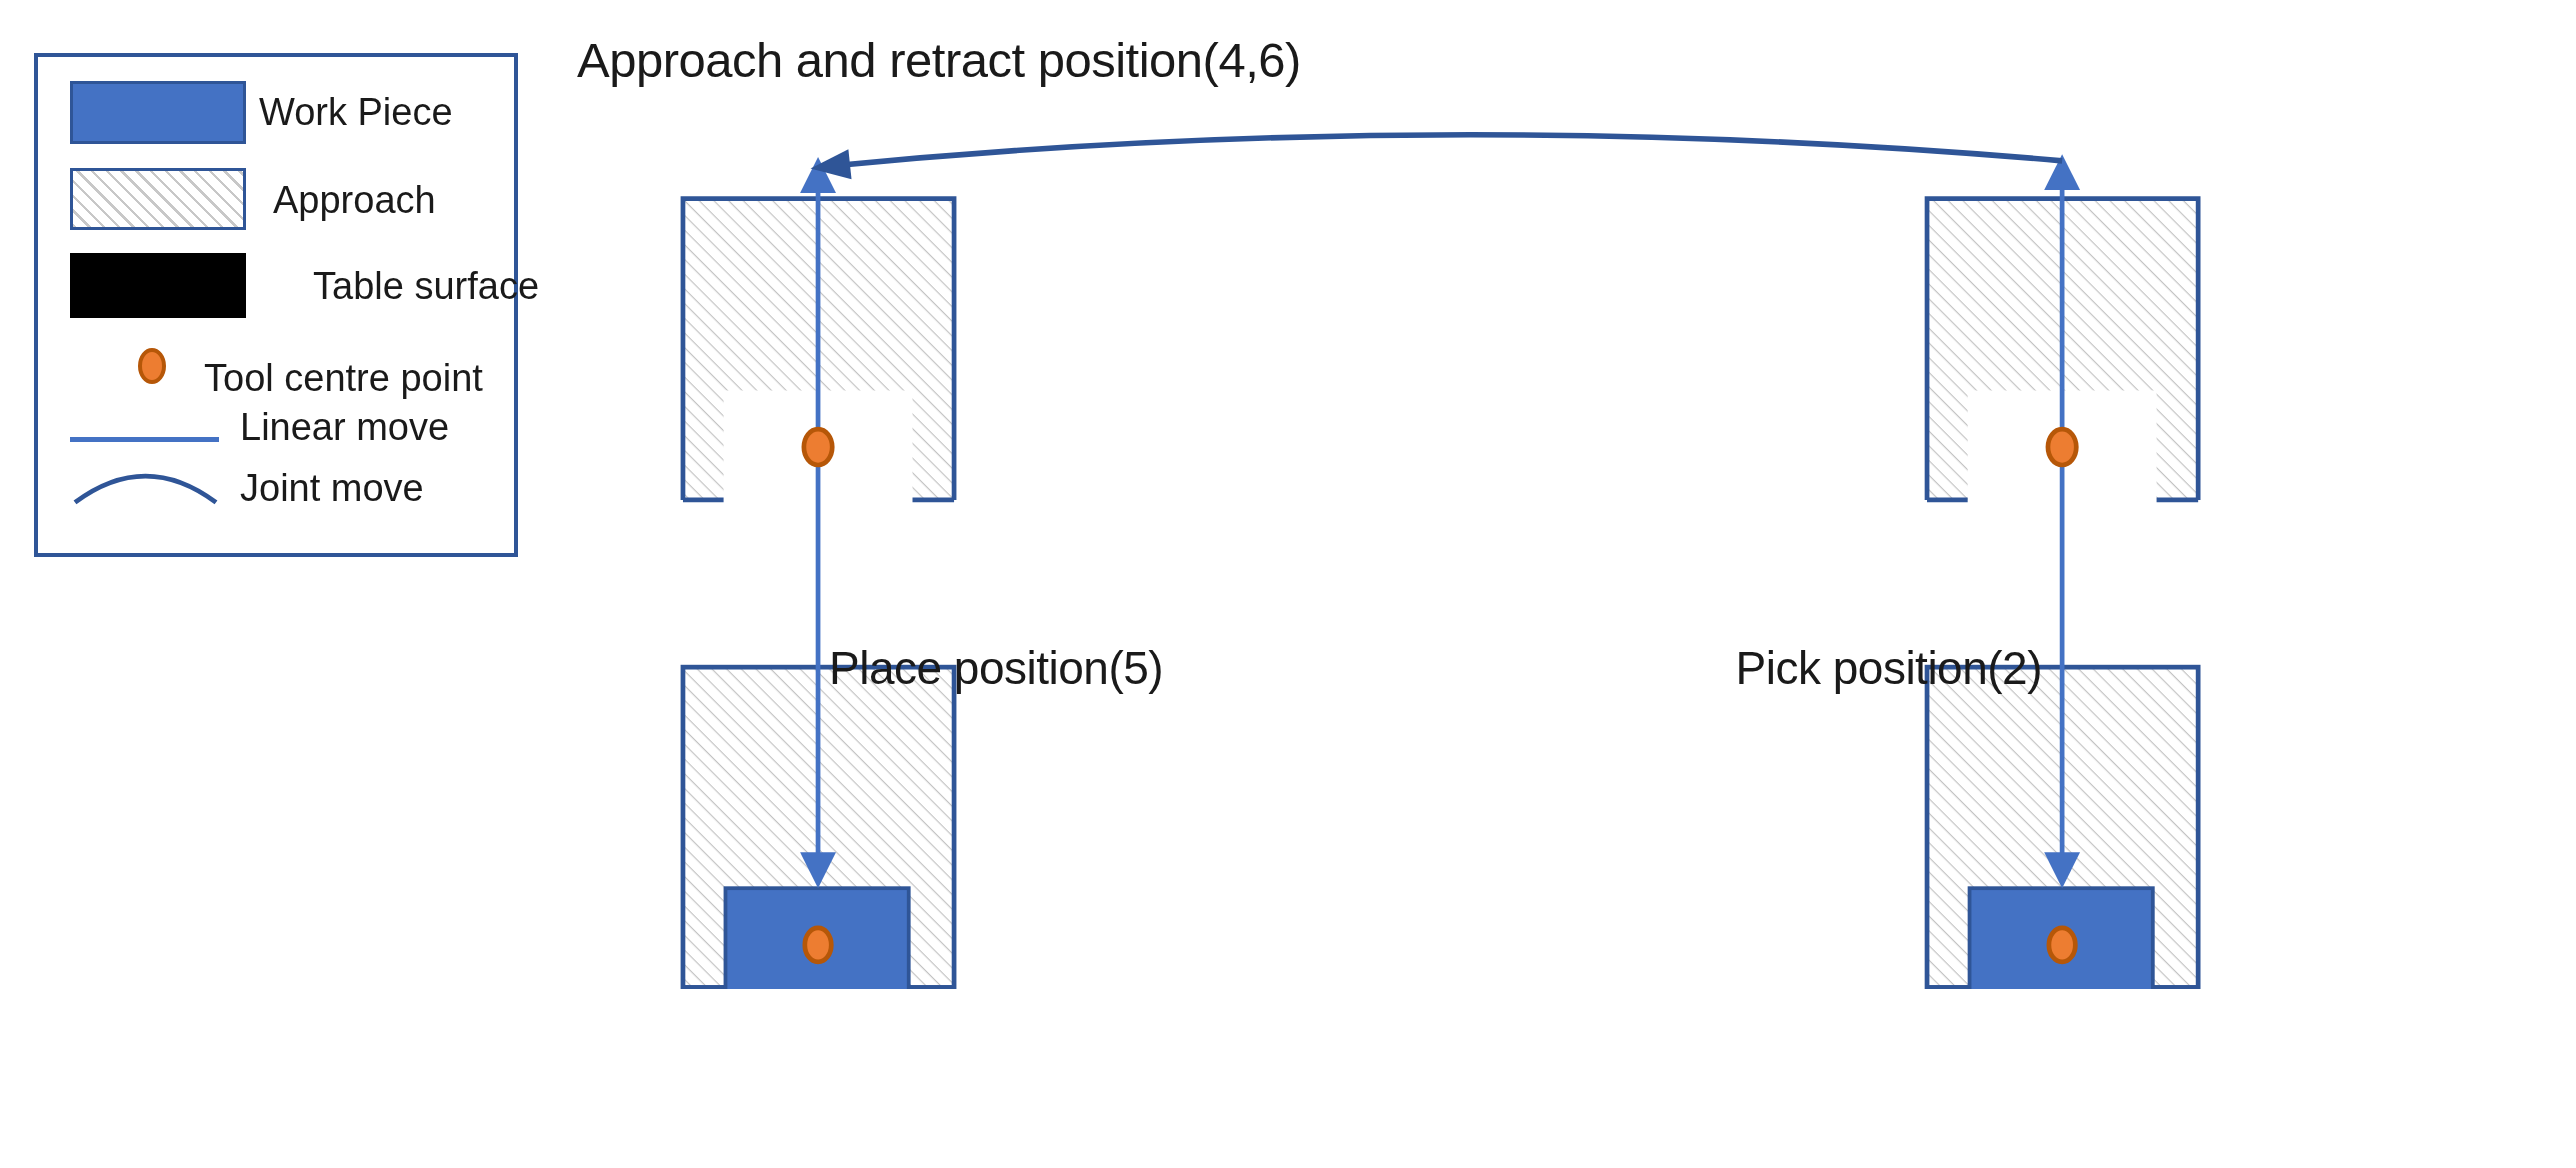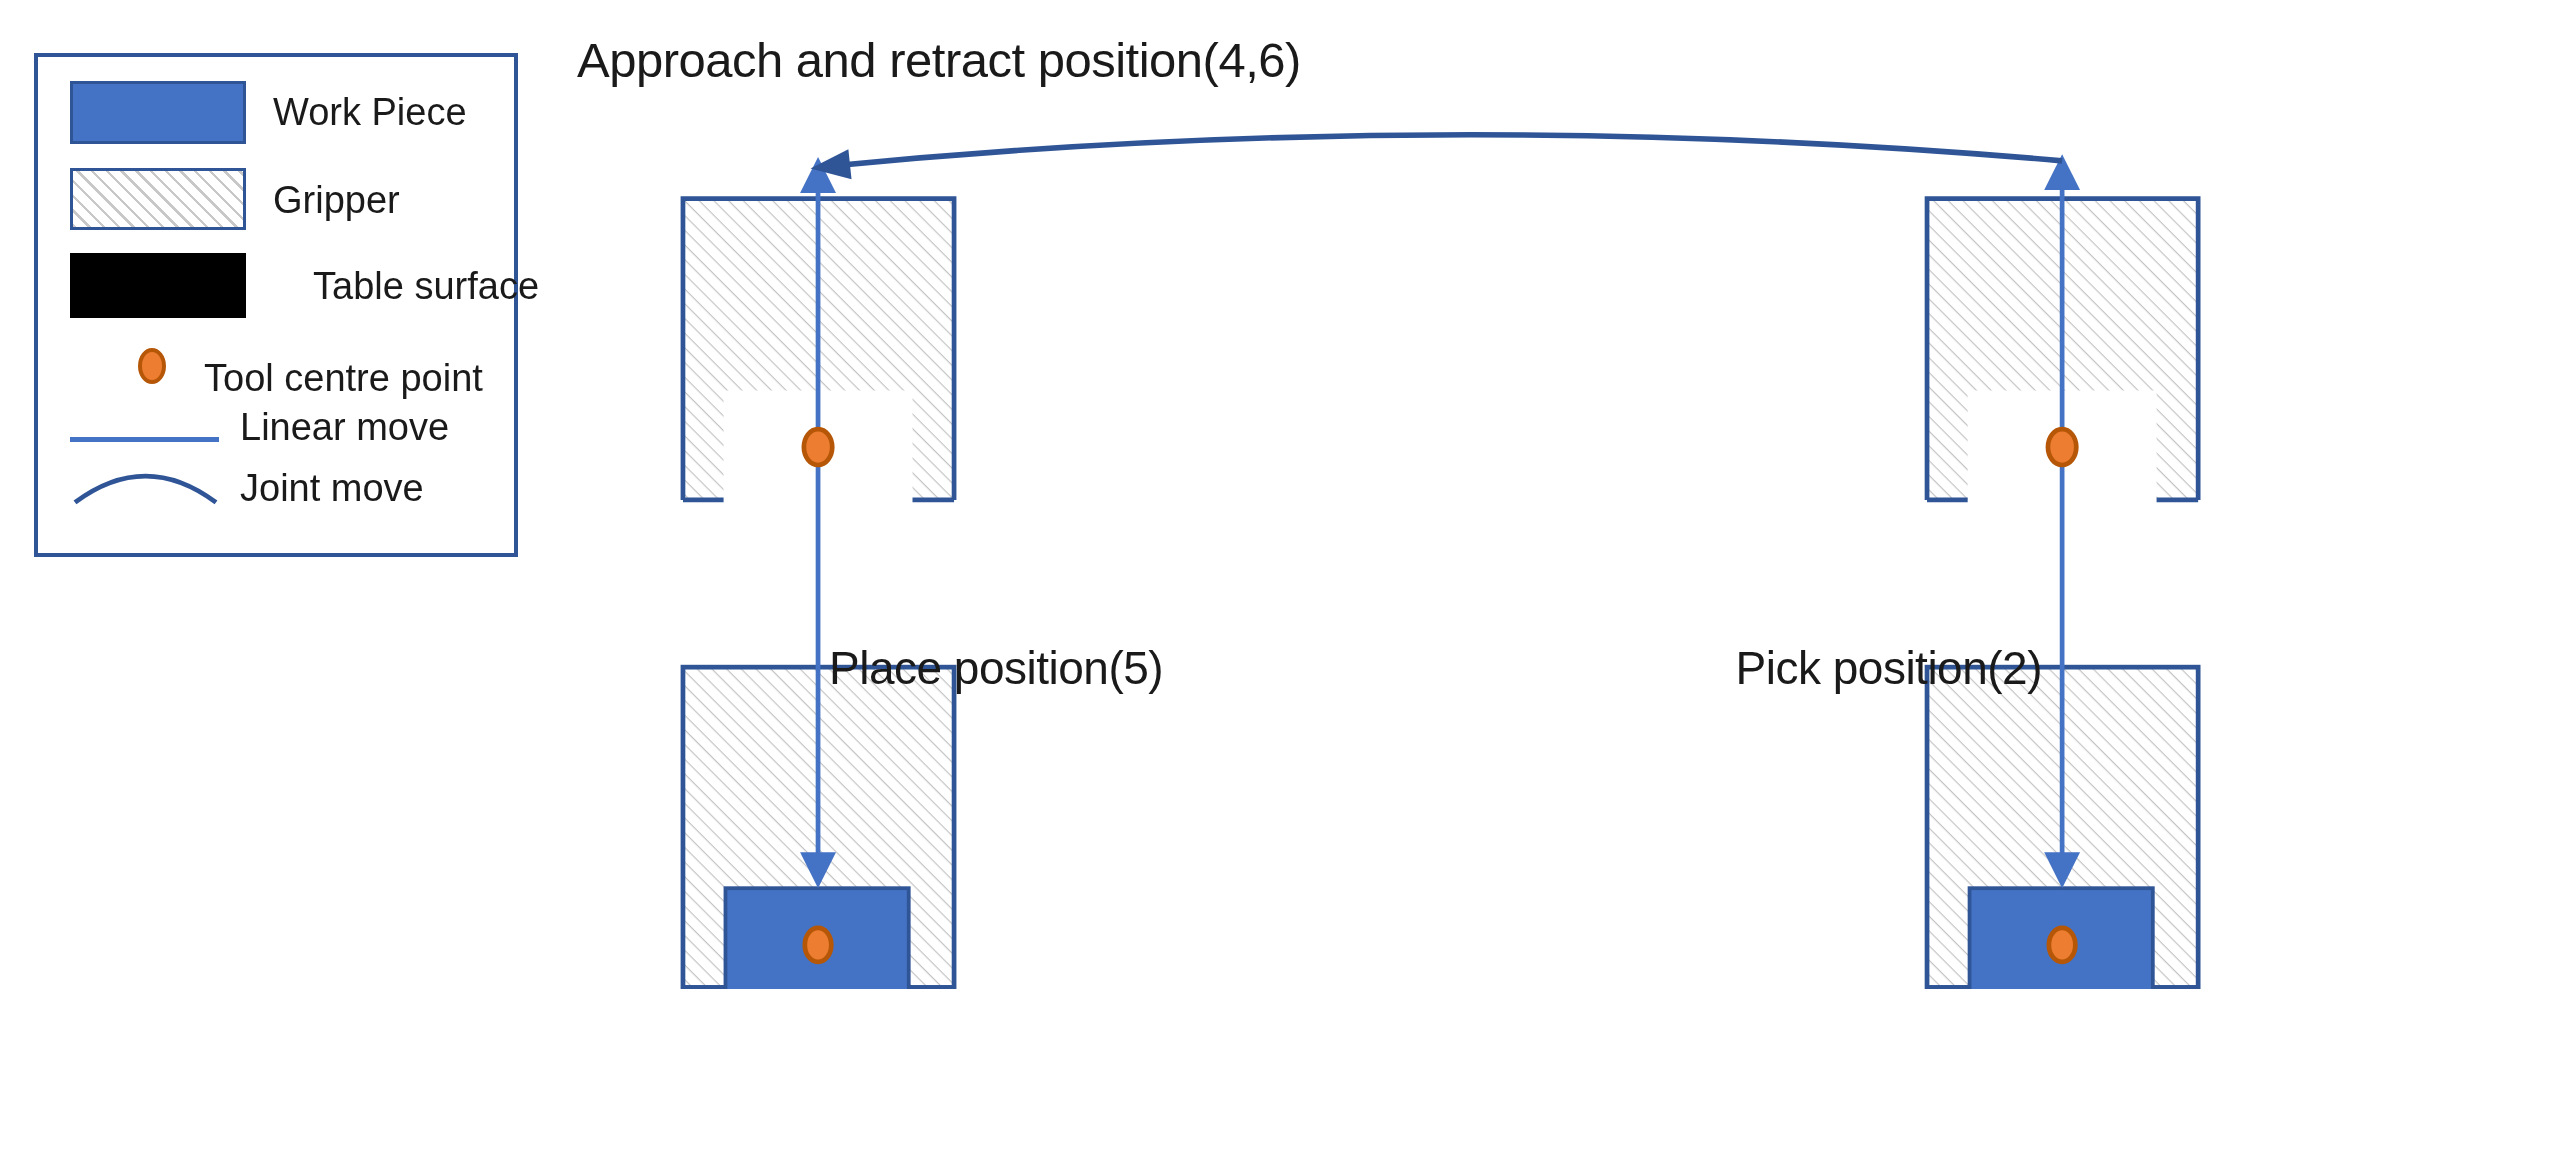"Work Piece" div.abs { left: 235px -> 221px }
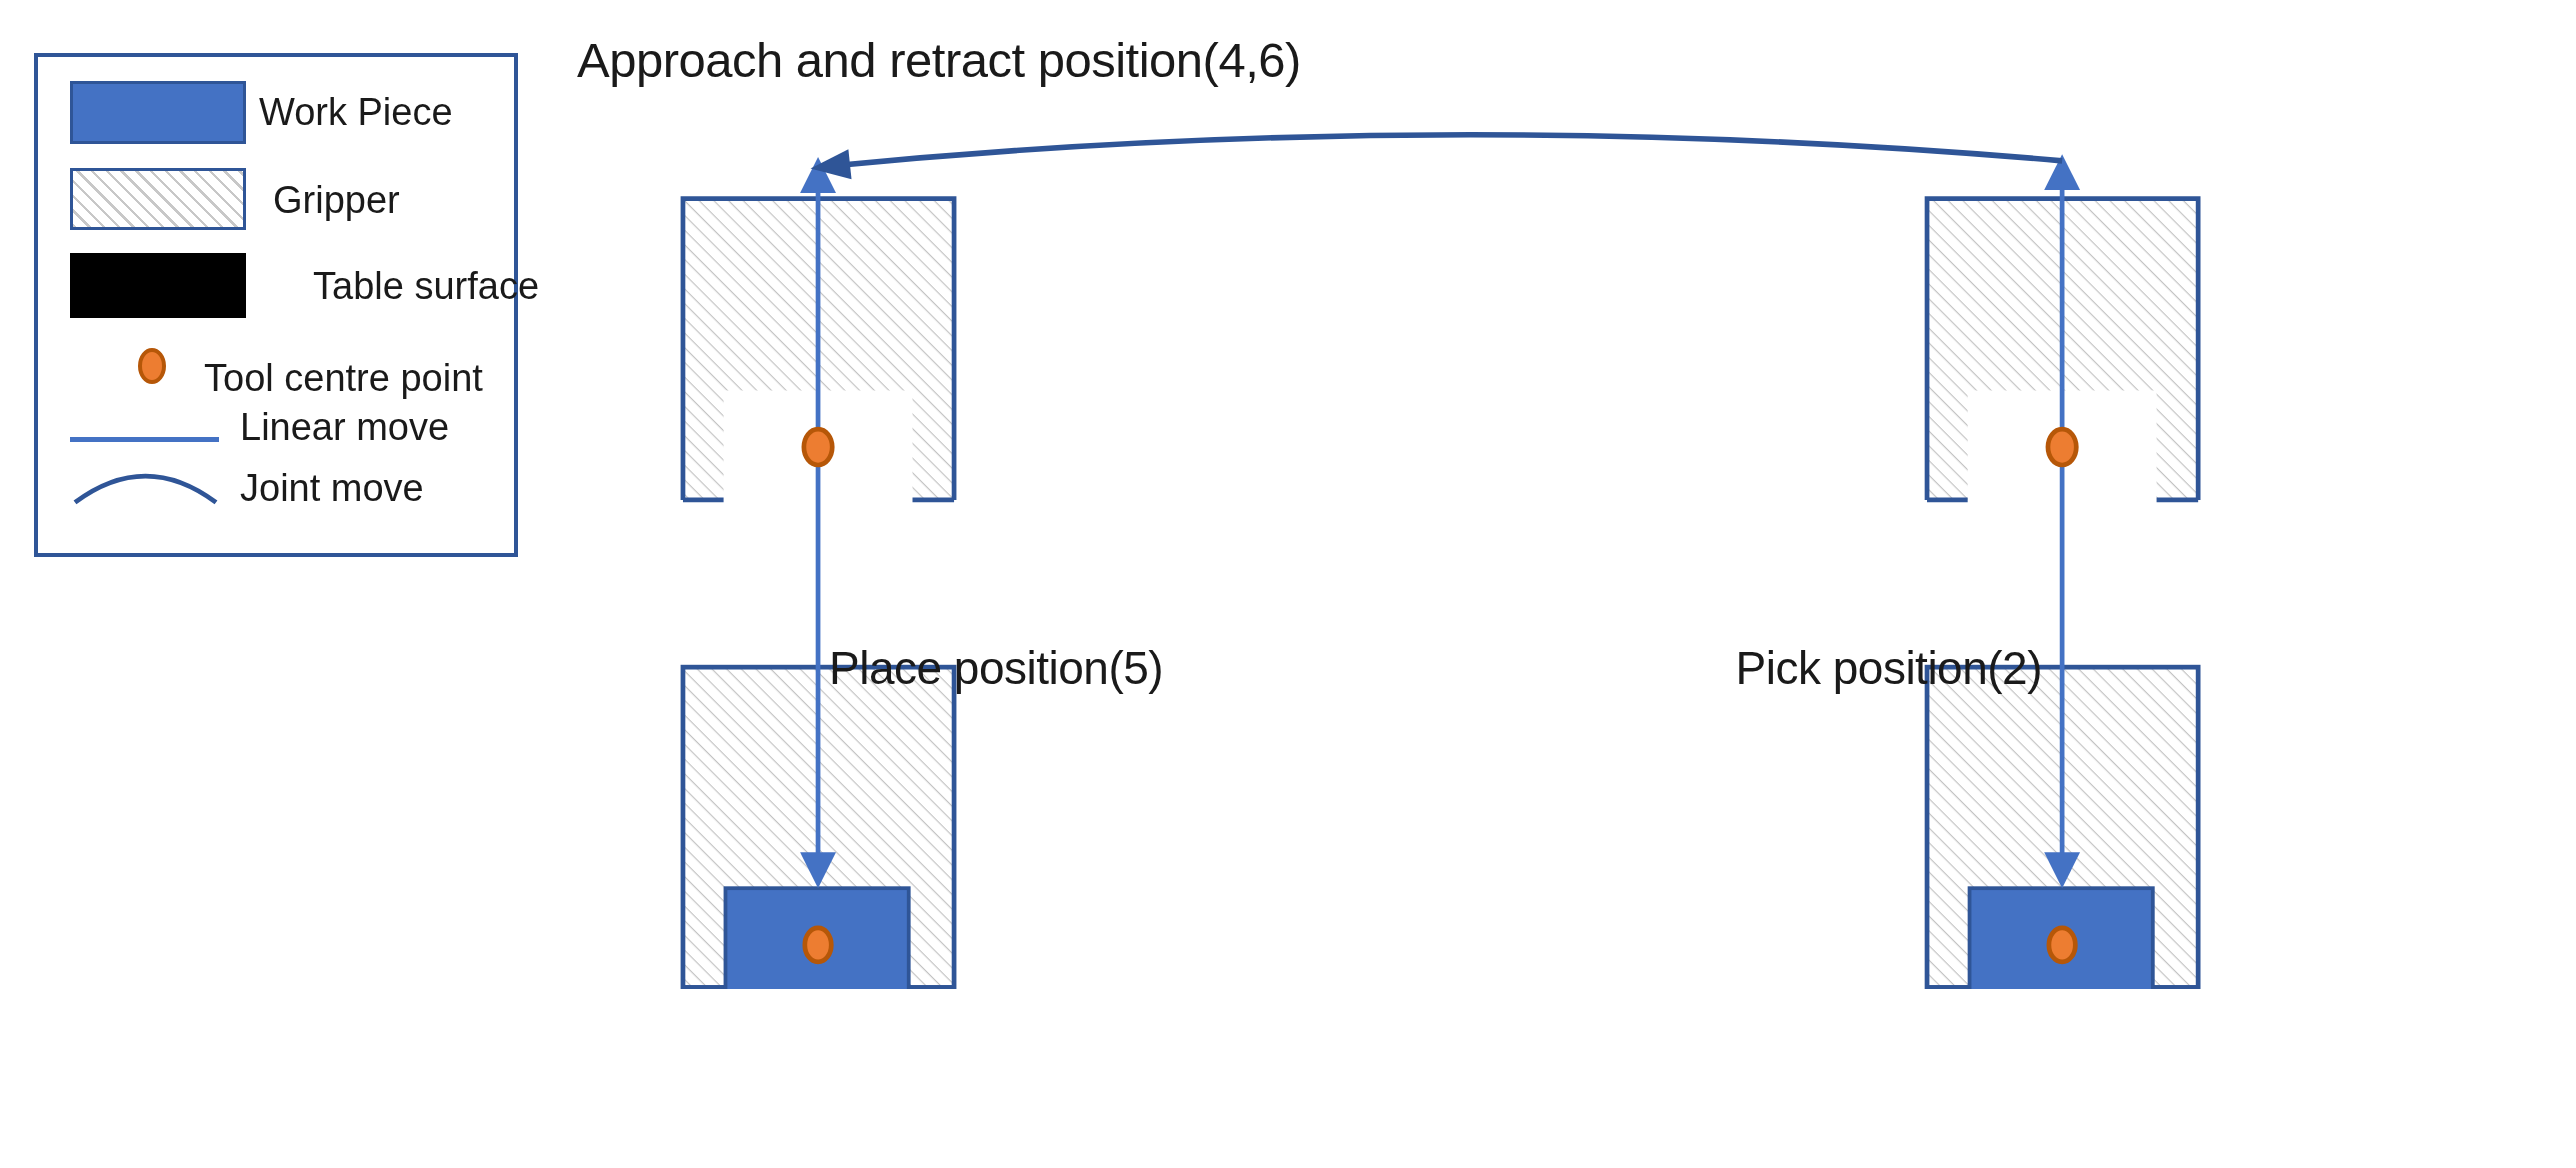"Gripper" div.abs { text: Gripper -> Approach }
